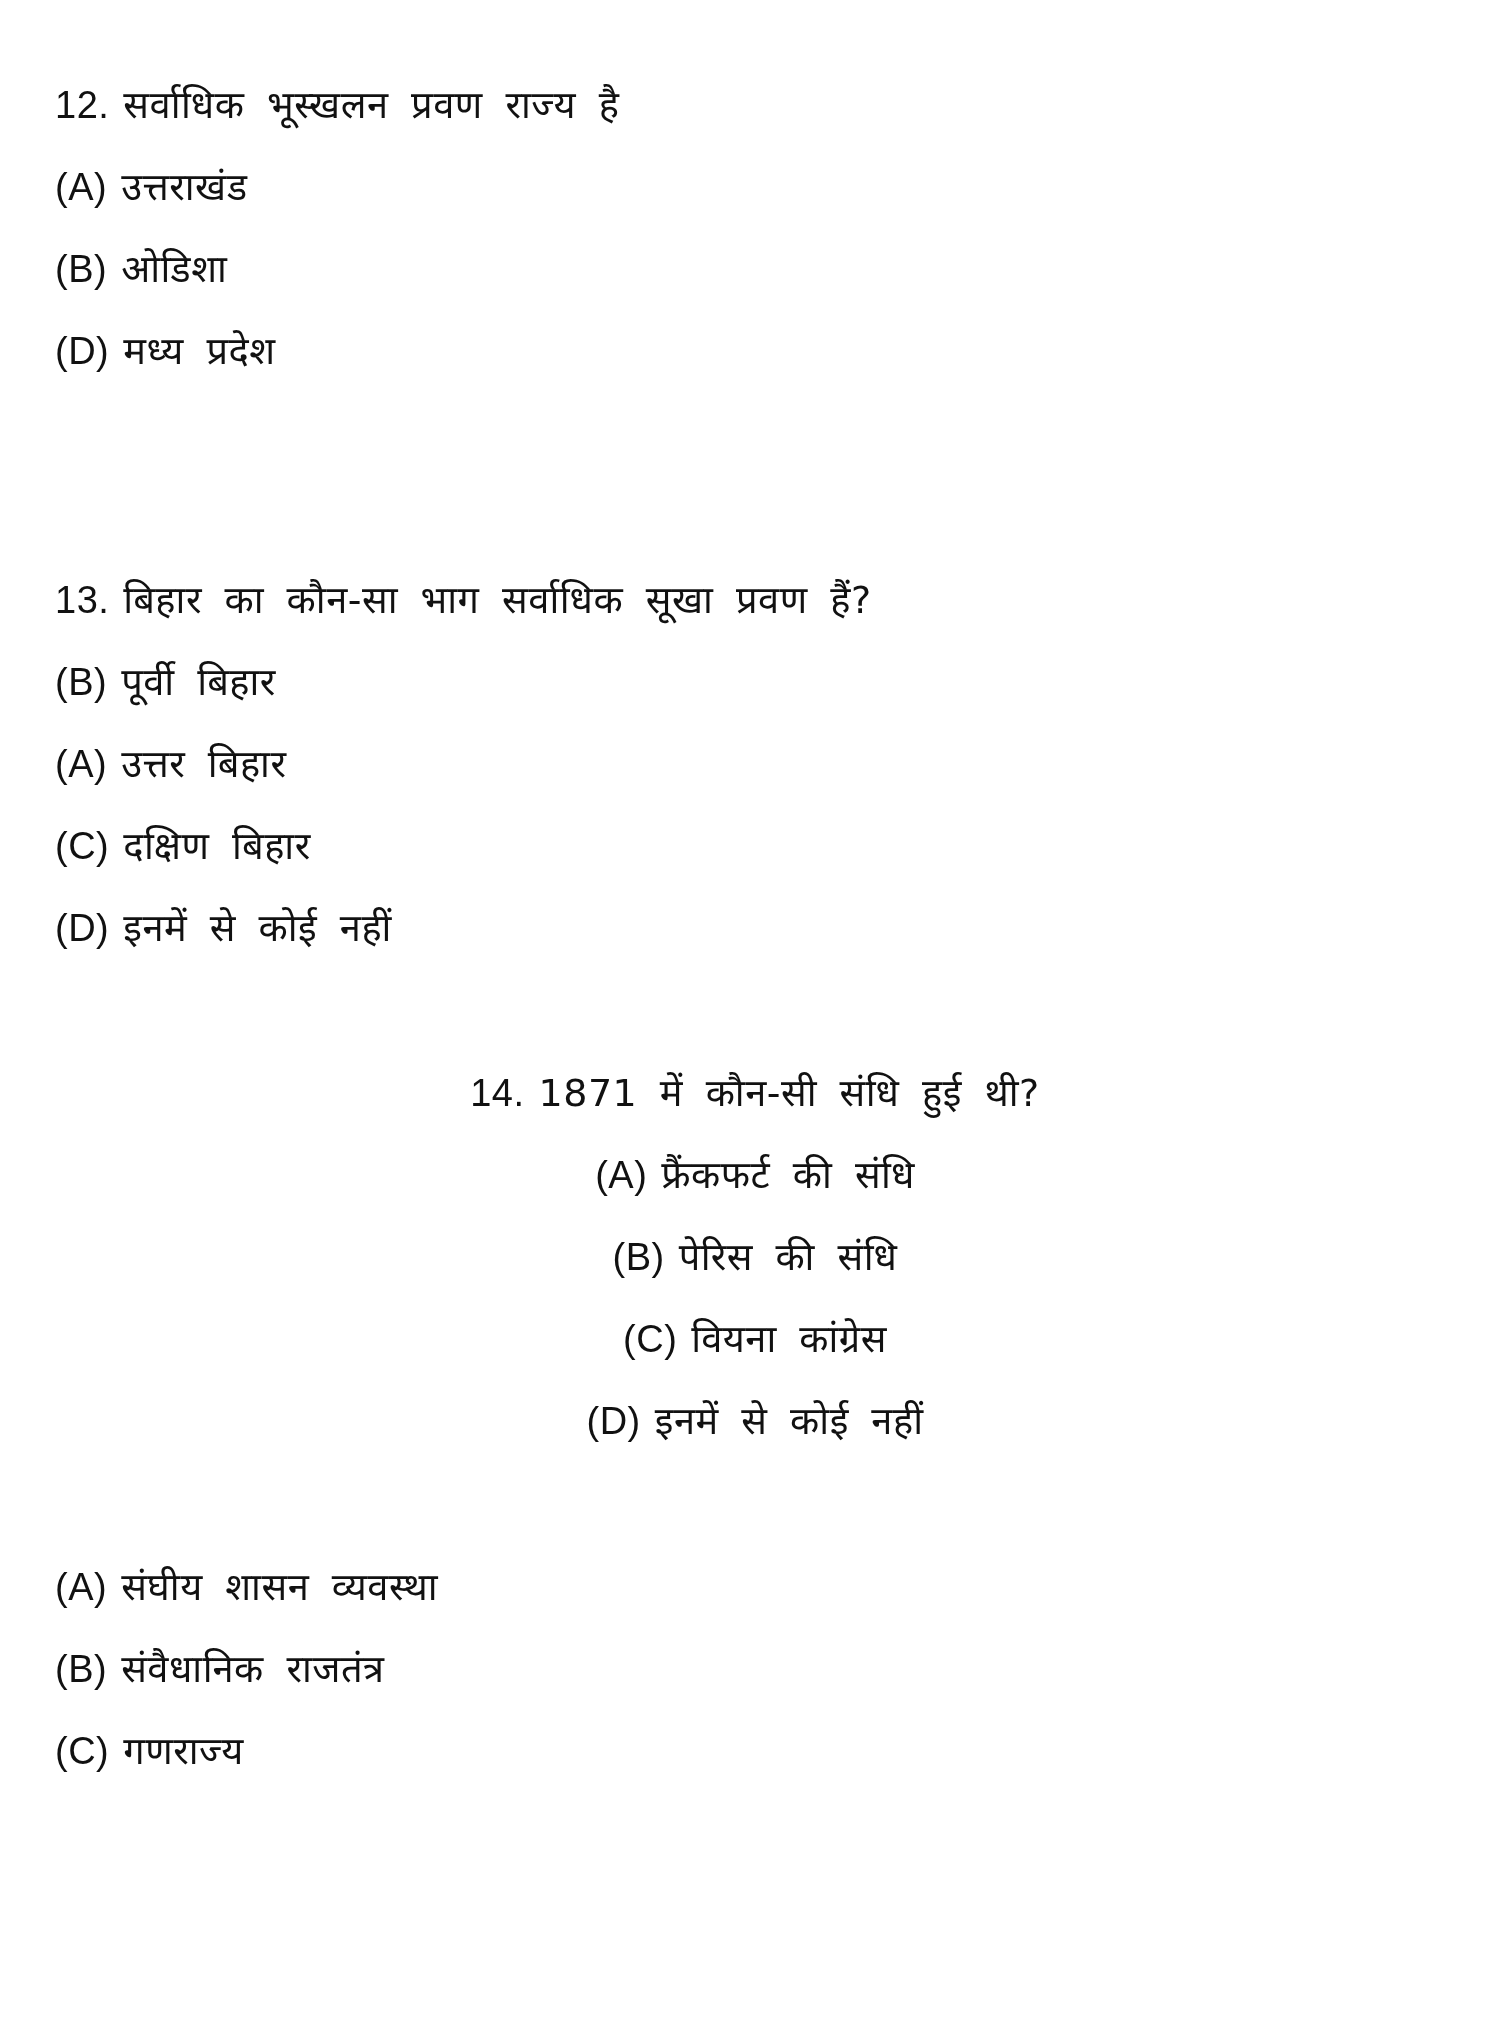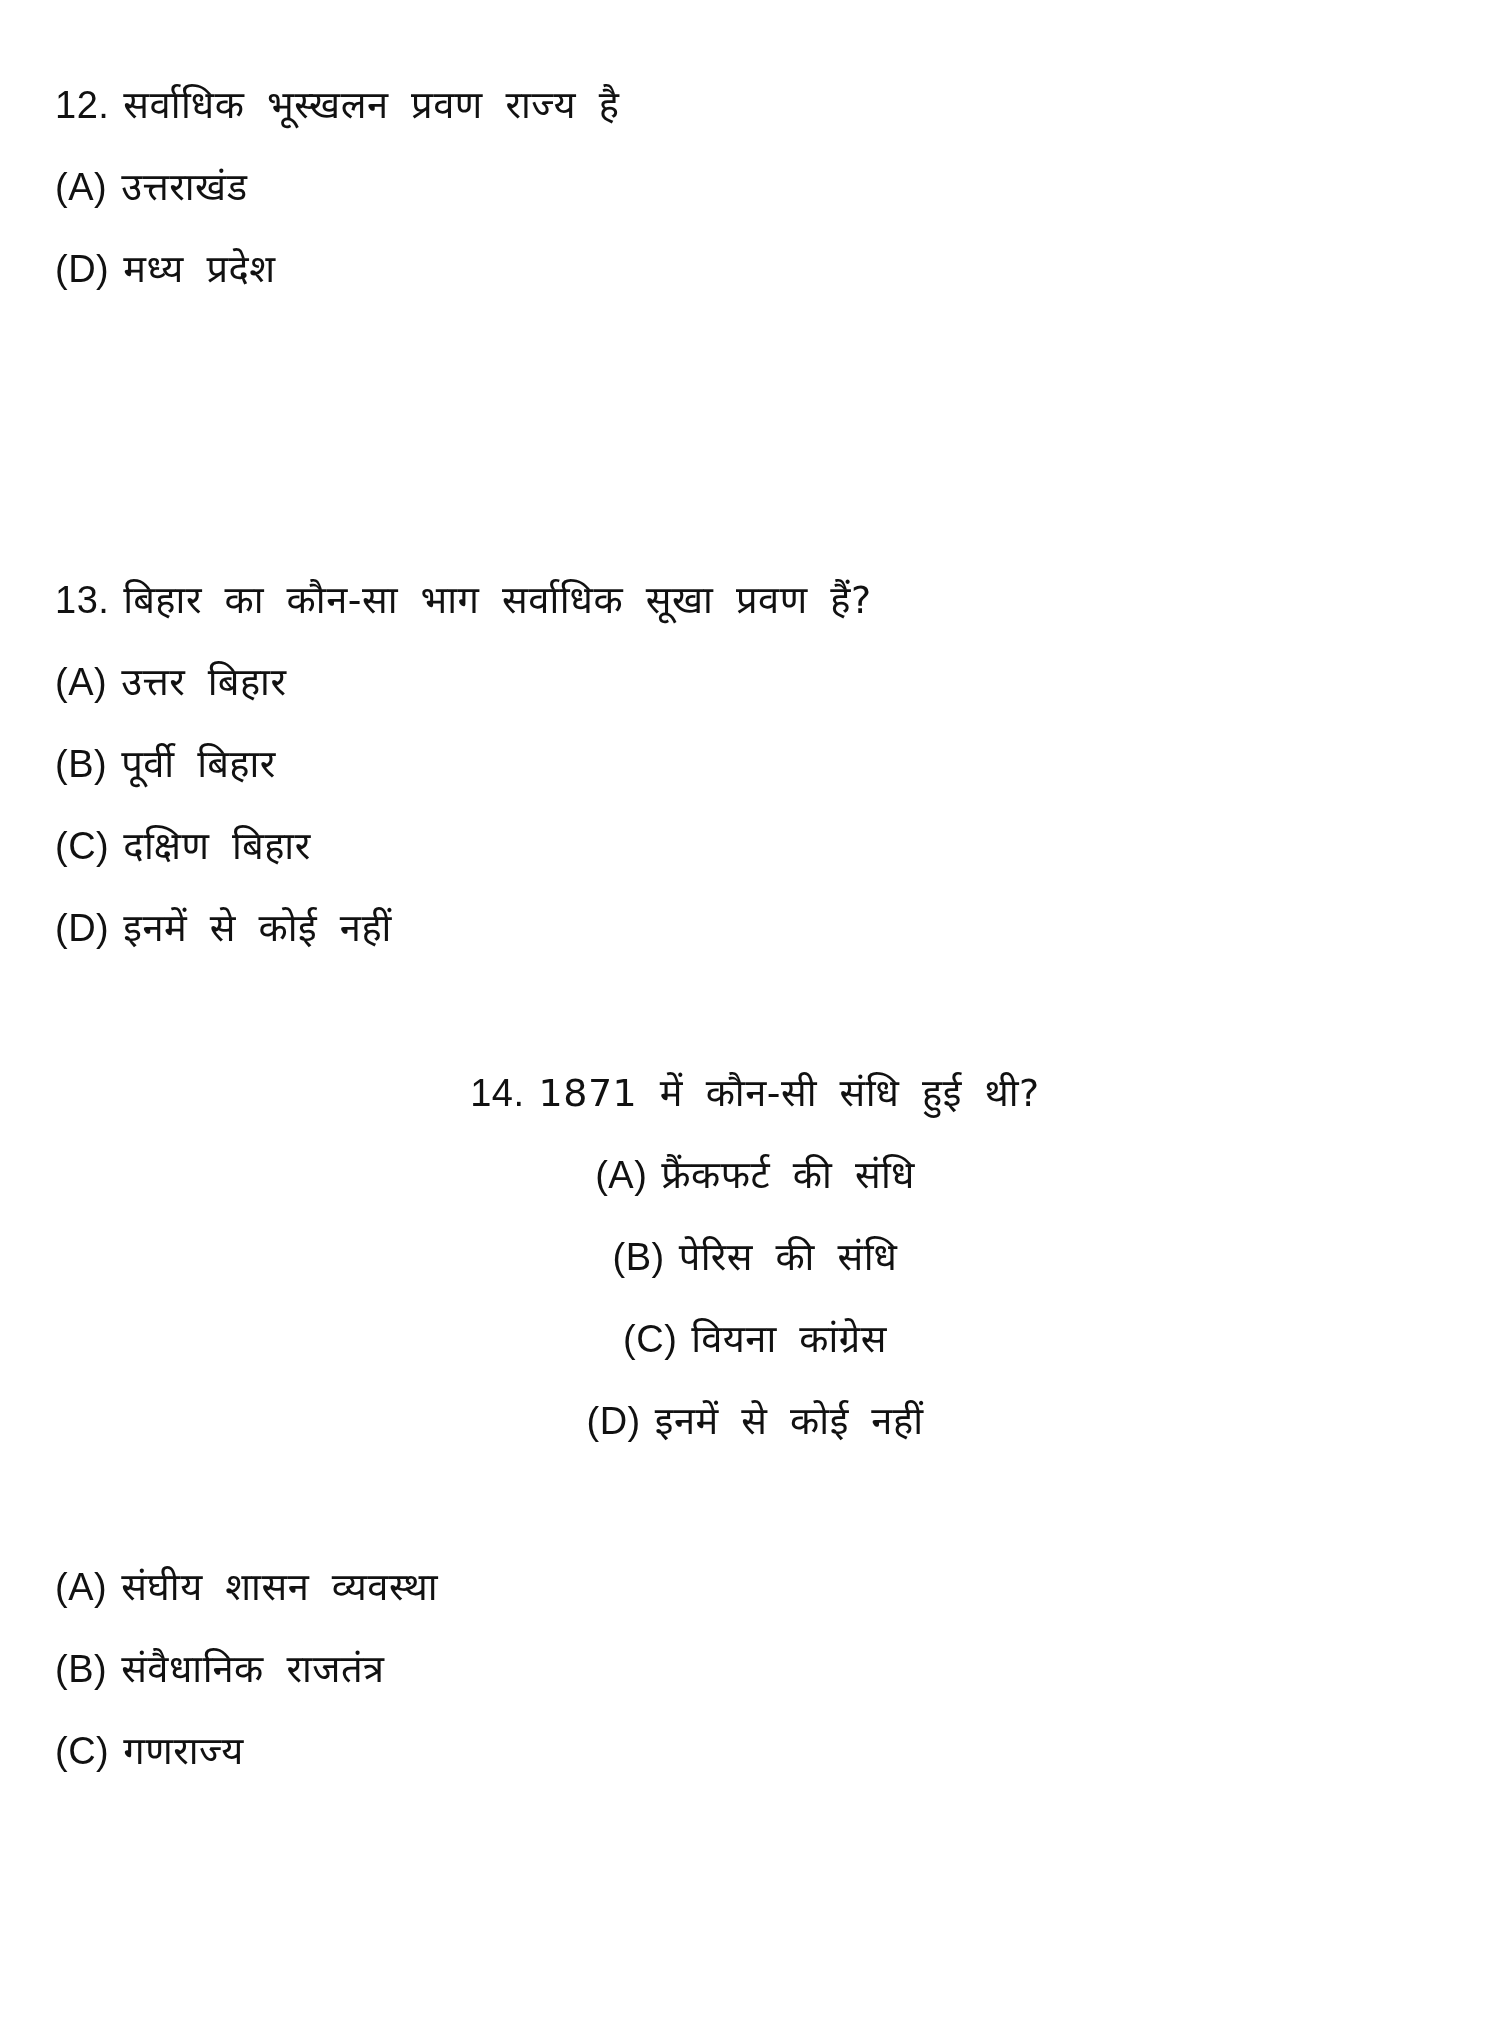"(B) ओडिशा" div.line { html: none -> <div> <span>(B)</span><span>ओडिशा</span> </div> }
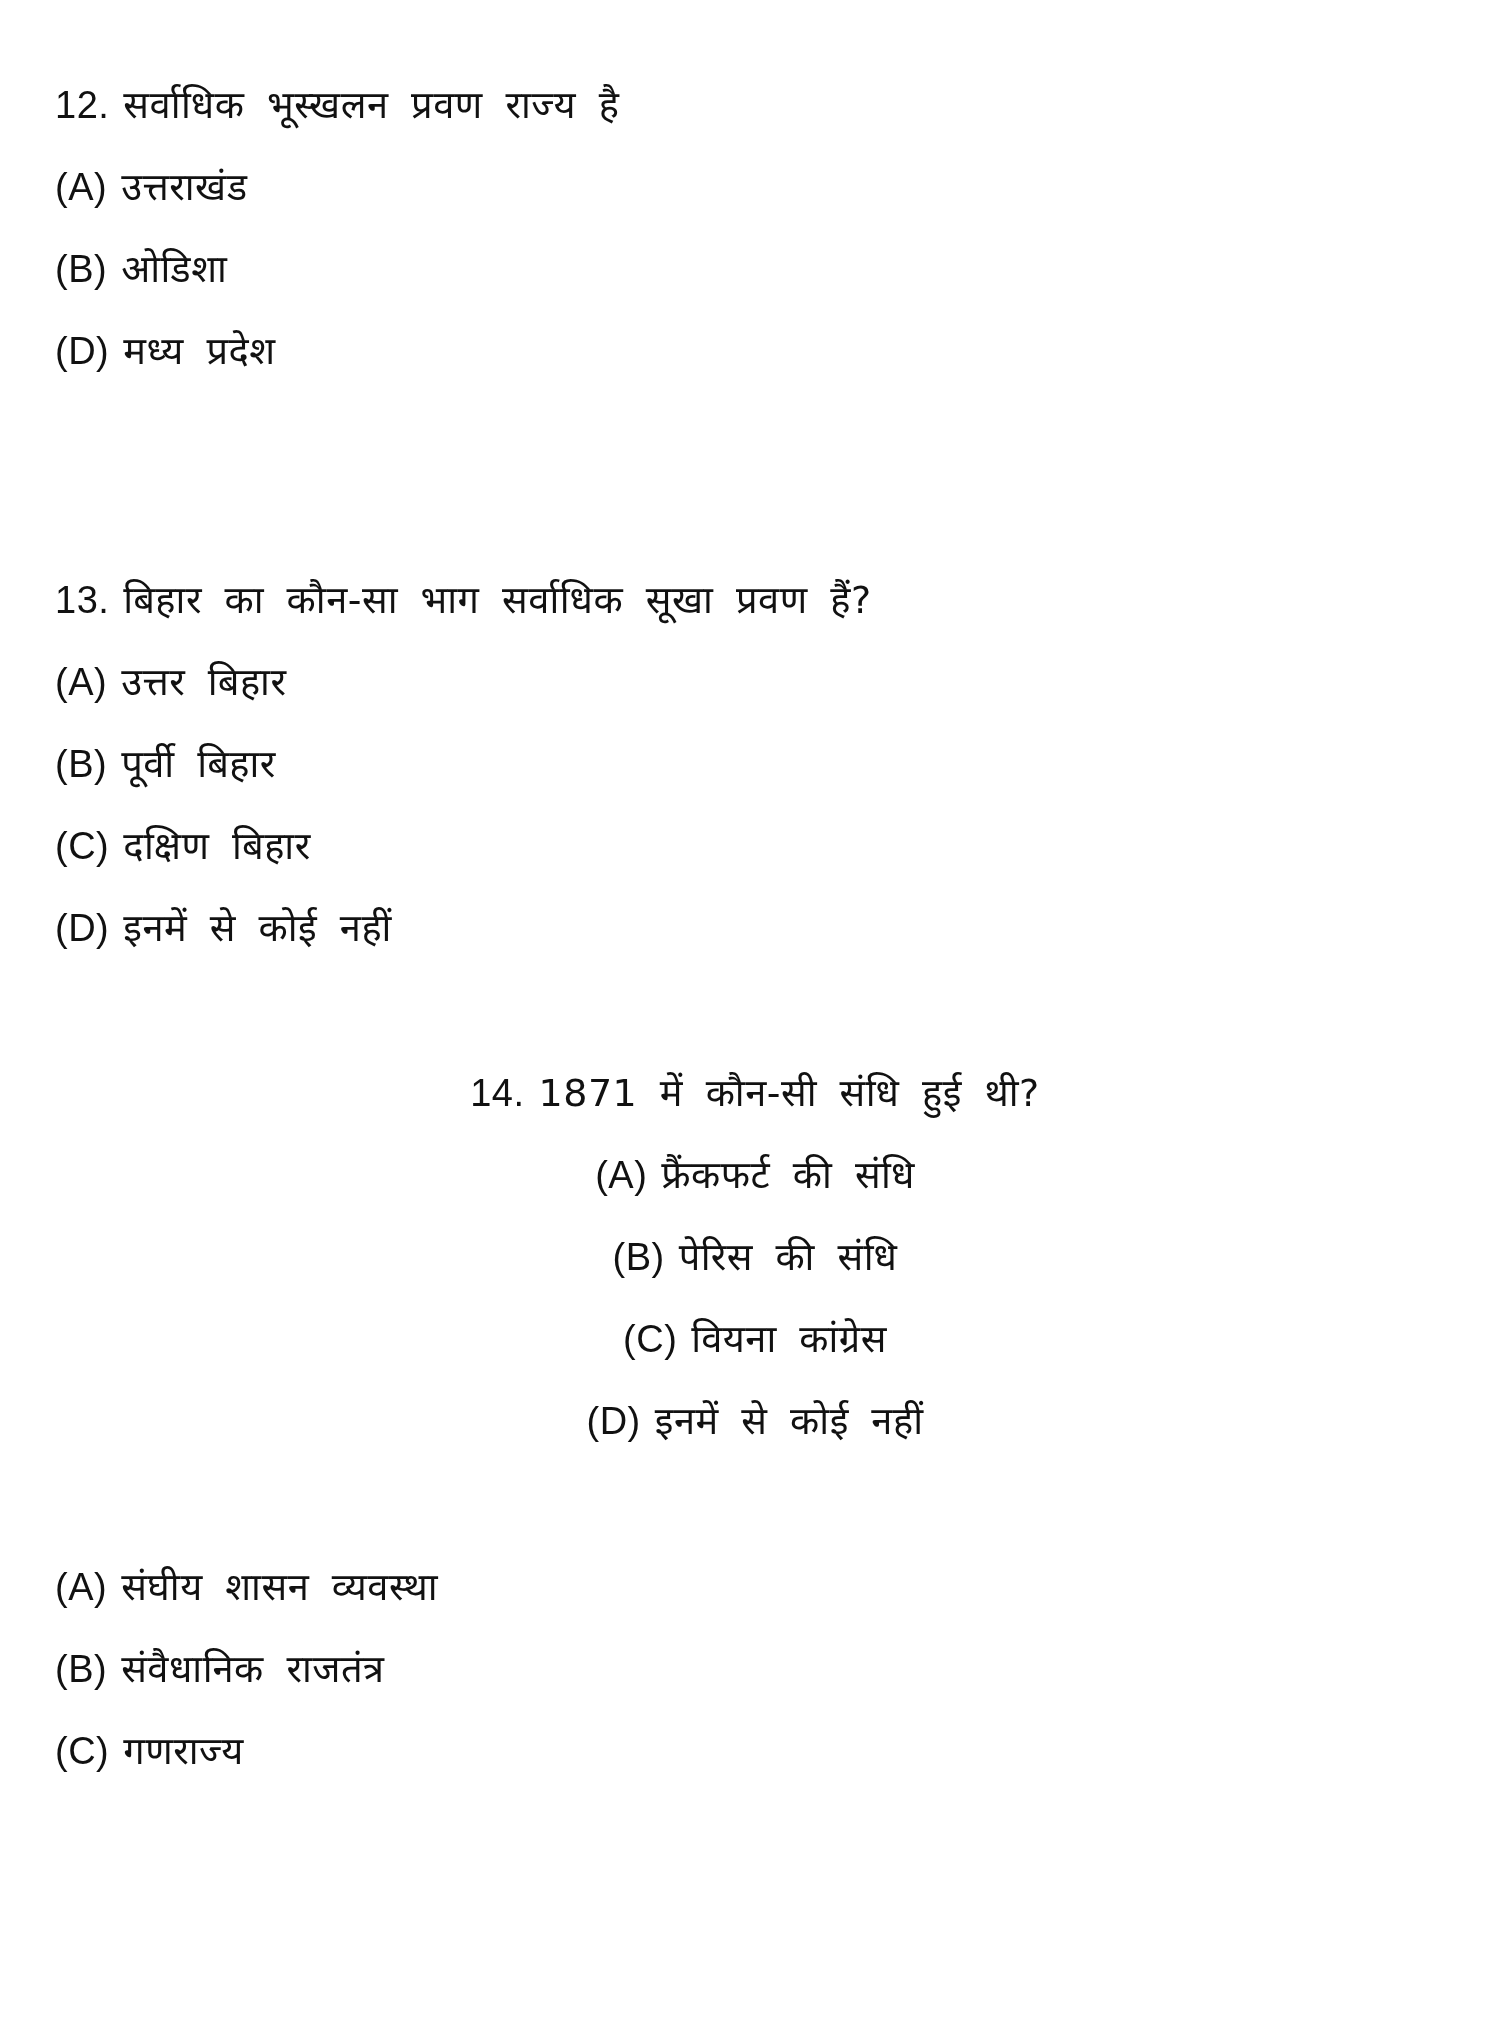"(A) उत्तर बिहार" div.line { order: before "(B) पूर्वी बिहार" -> after "(B) पूर्वी बिहार" }
